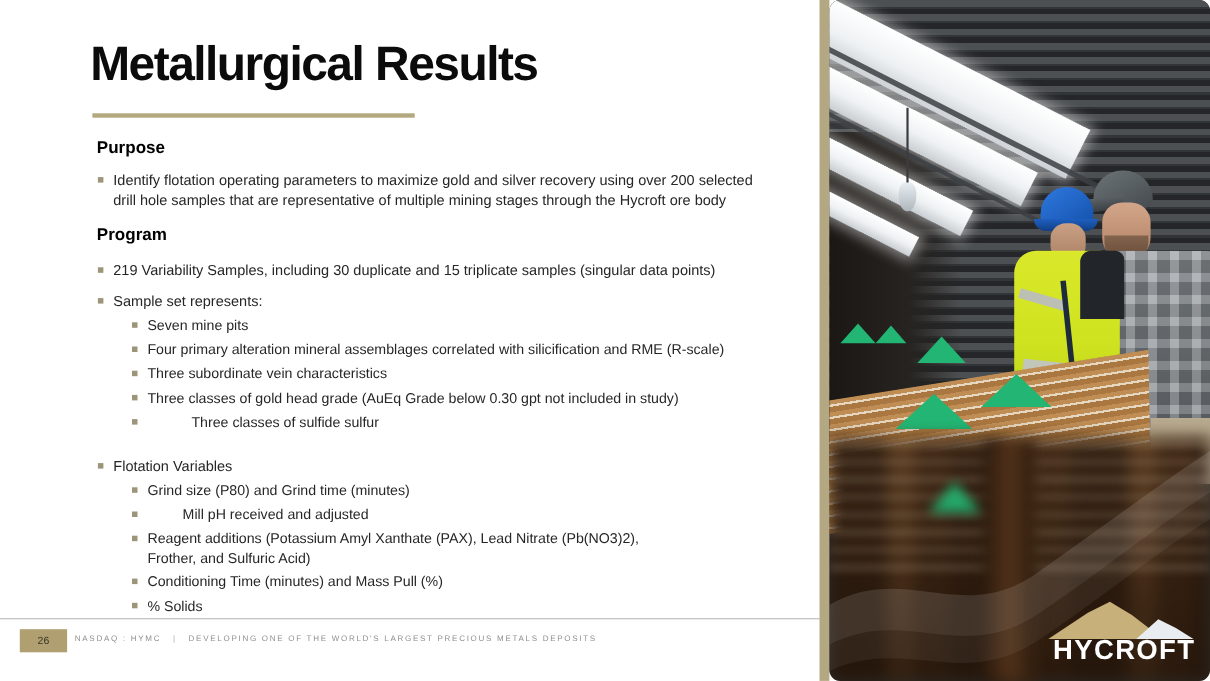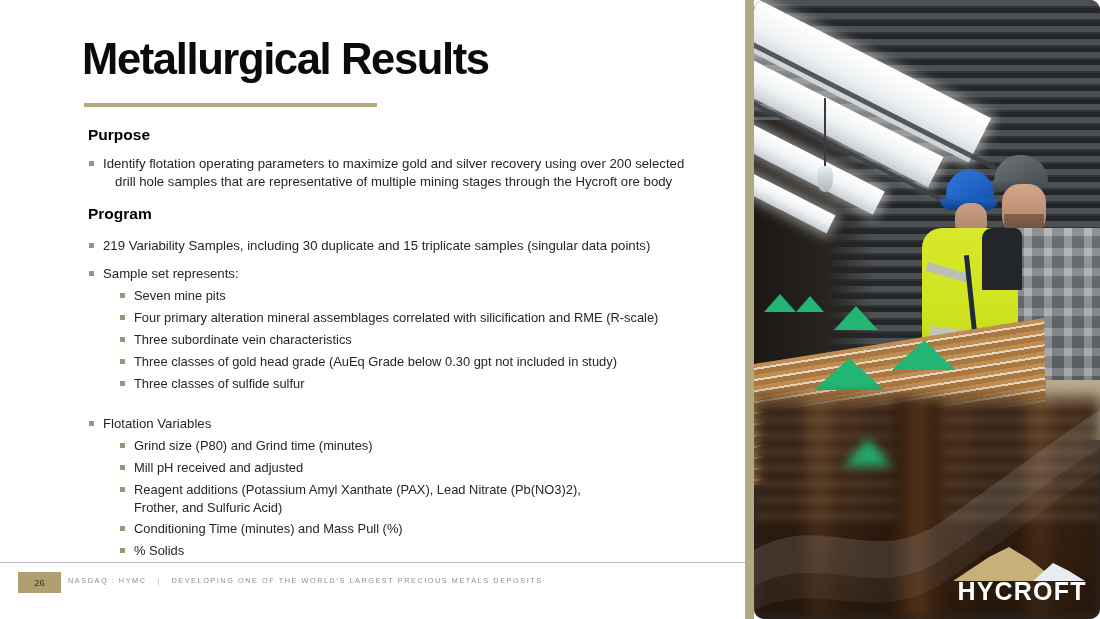"Identify flotation operating parameters" div.bullet-row { text-align: center -> none }
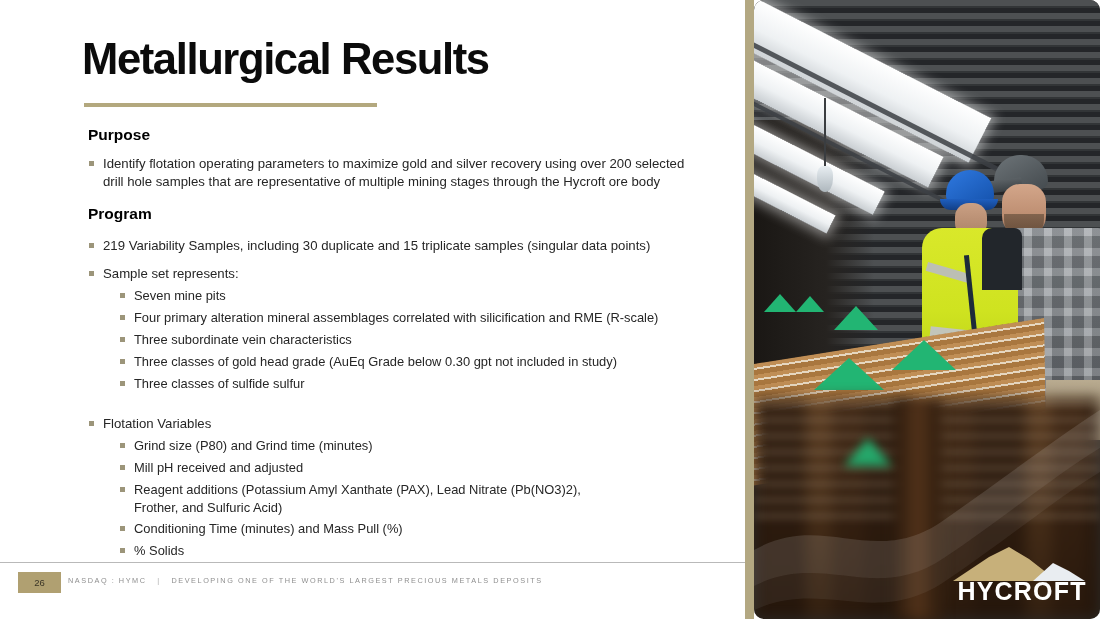"Three classes of sulfide sulfur" div.bullet-row { gap: none -> 40px }
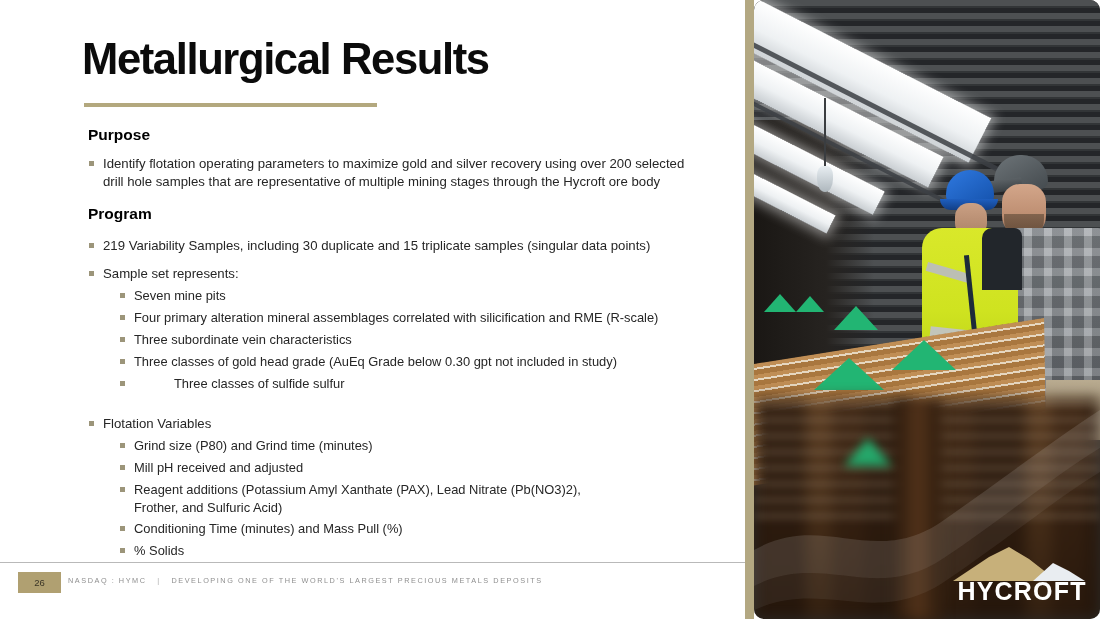"Mill pH received and adjusted" div.bullet-row { gap: none -> 32px }
